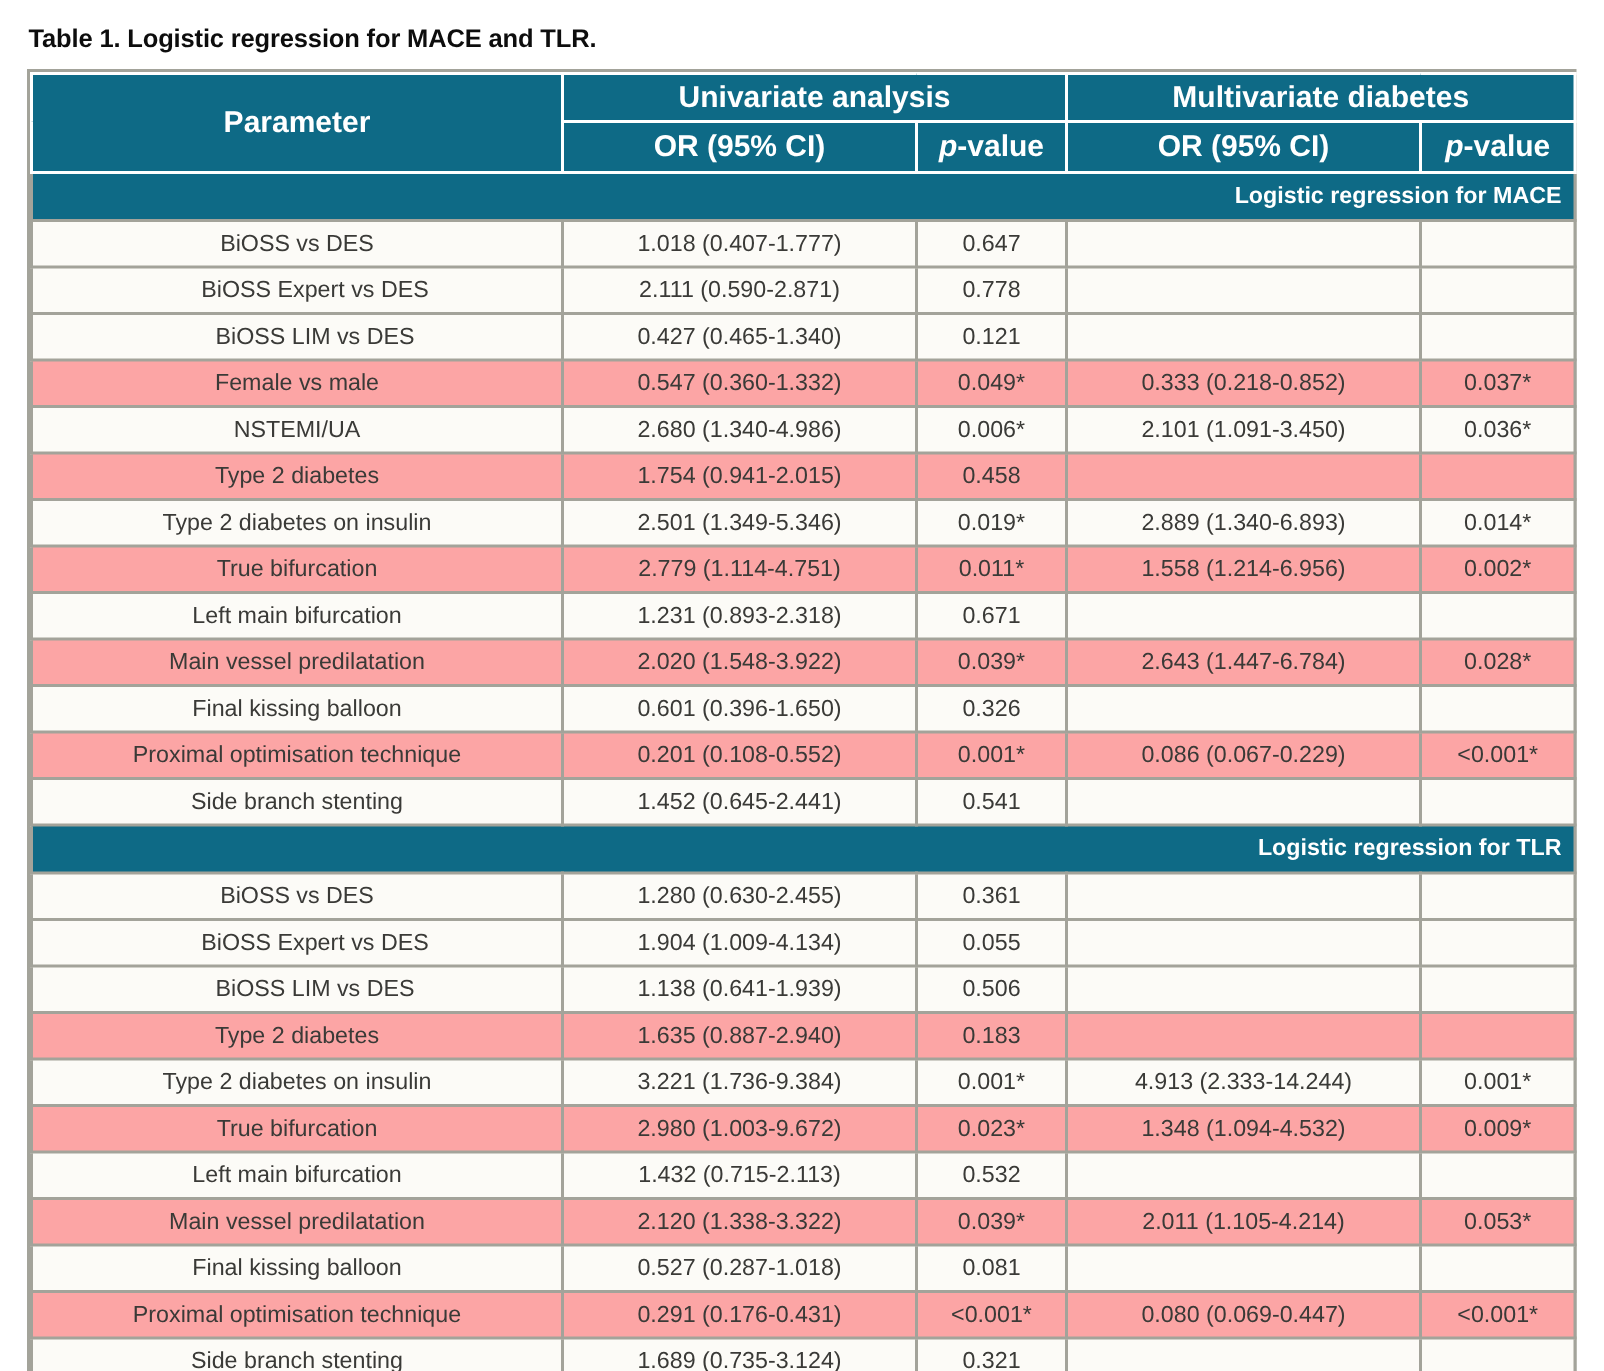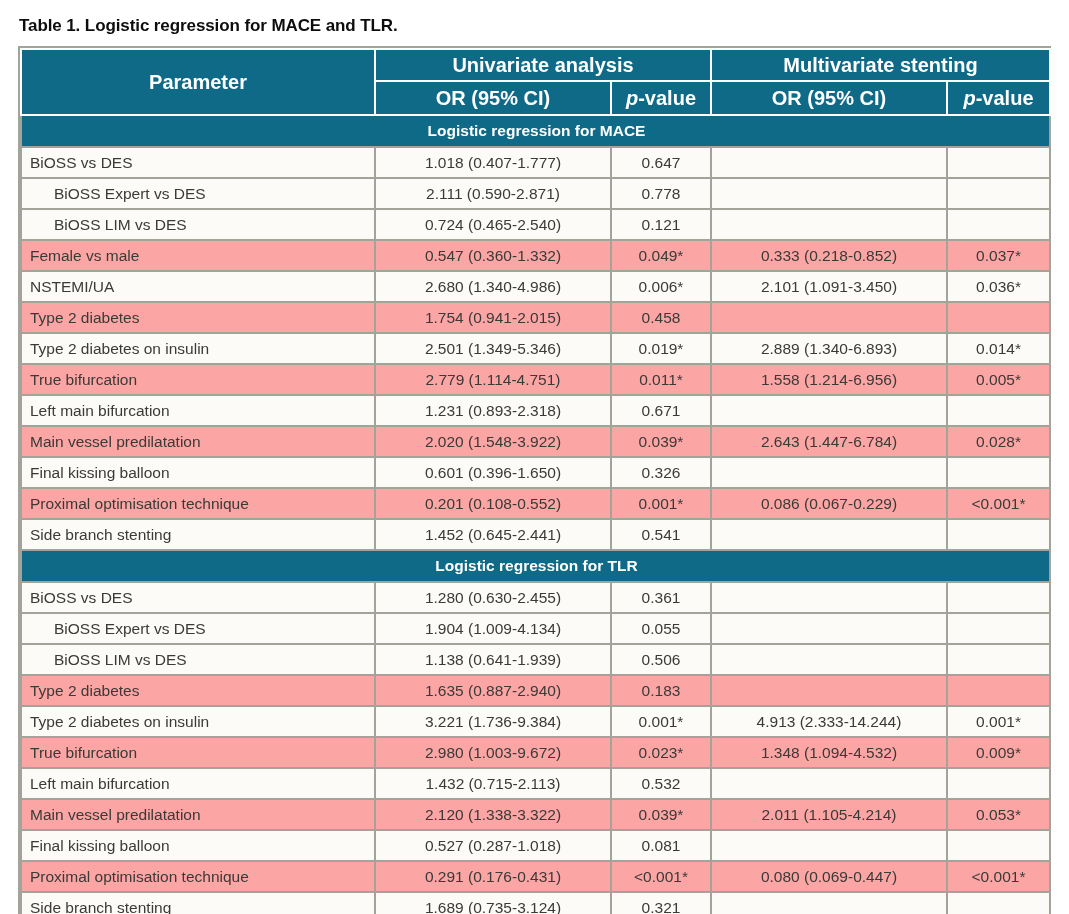"Multivariate stenting" th { text: stenting -> diabetes }
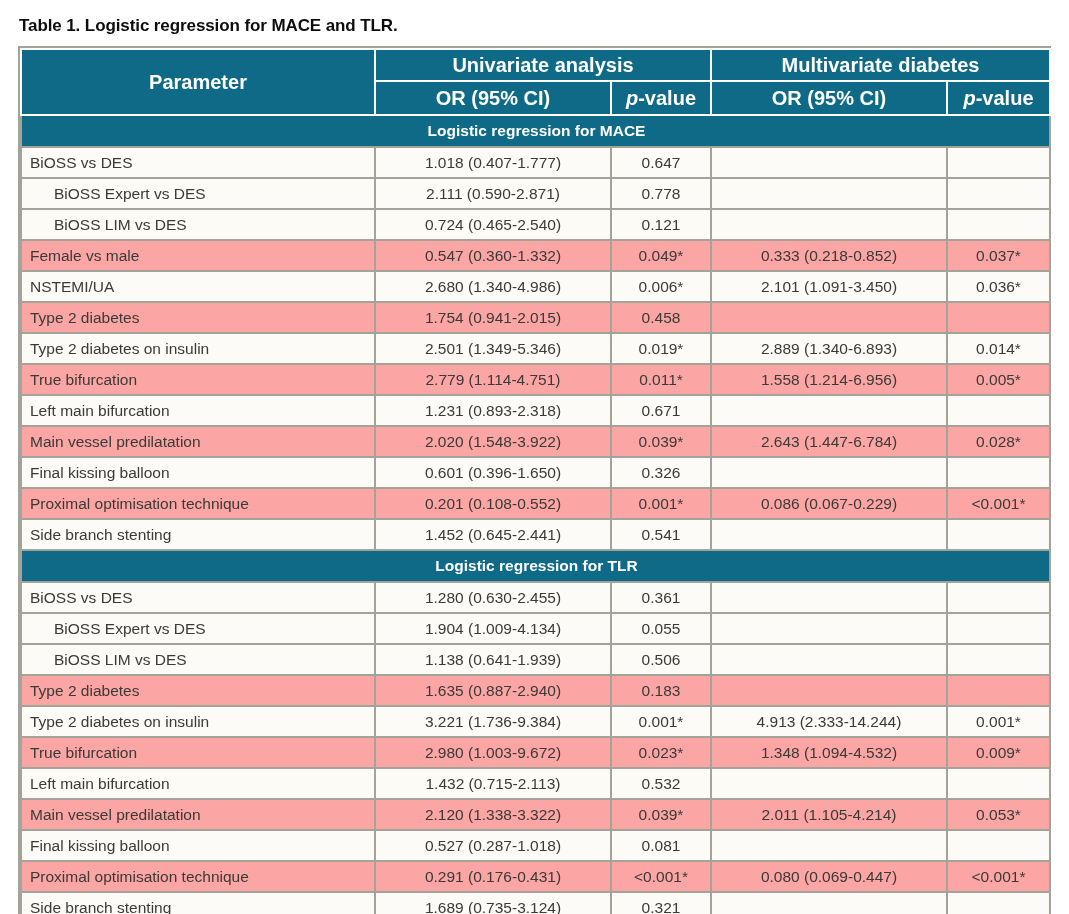"Logistic regression for MACE" td.section { text-align: center -> right }
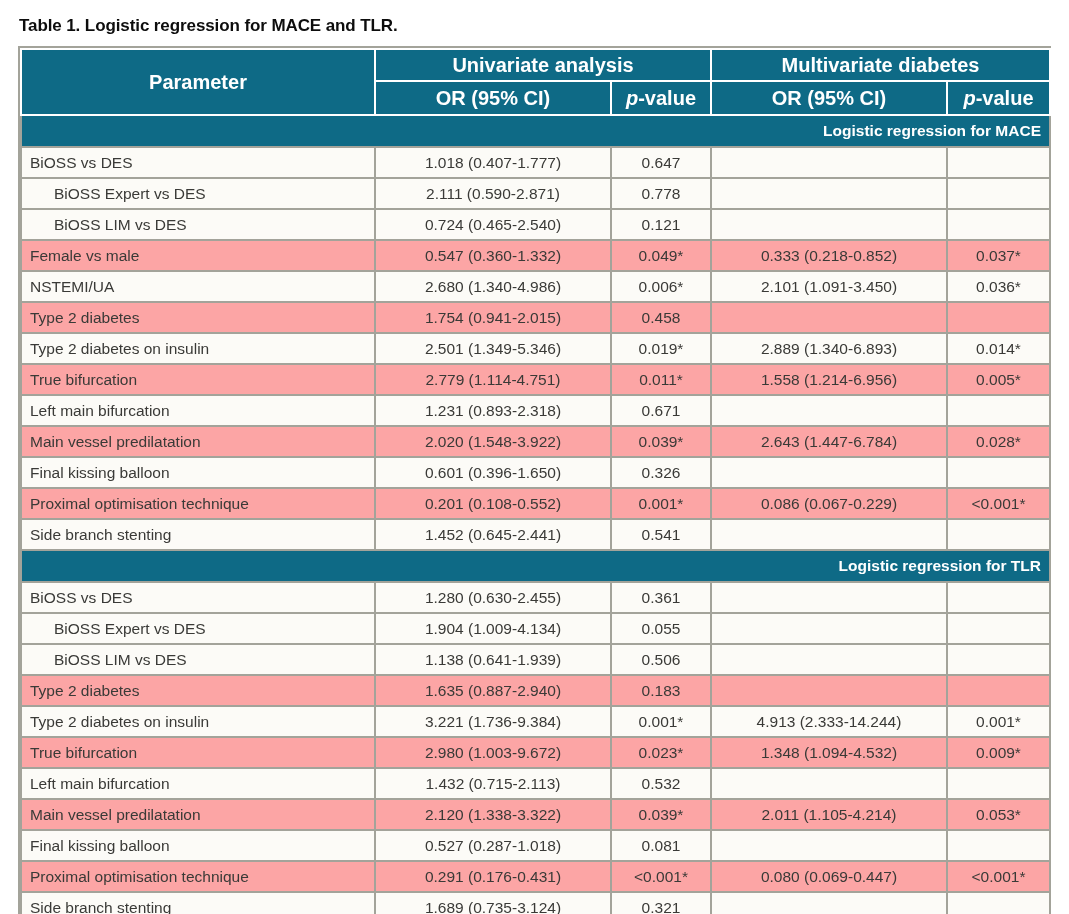"BiOSS vs DES" td.param { text-align: left -> center }
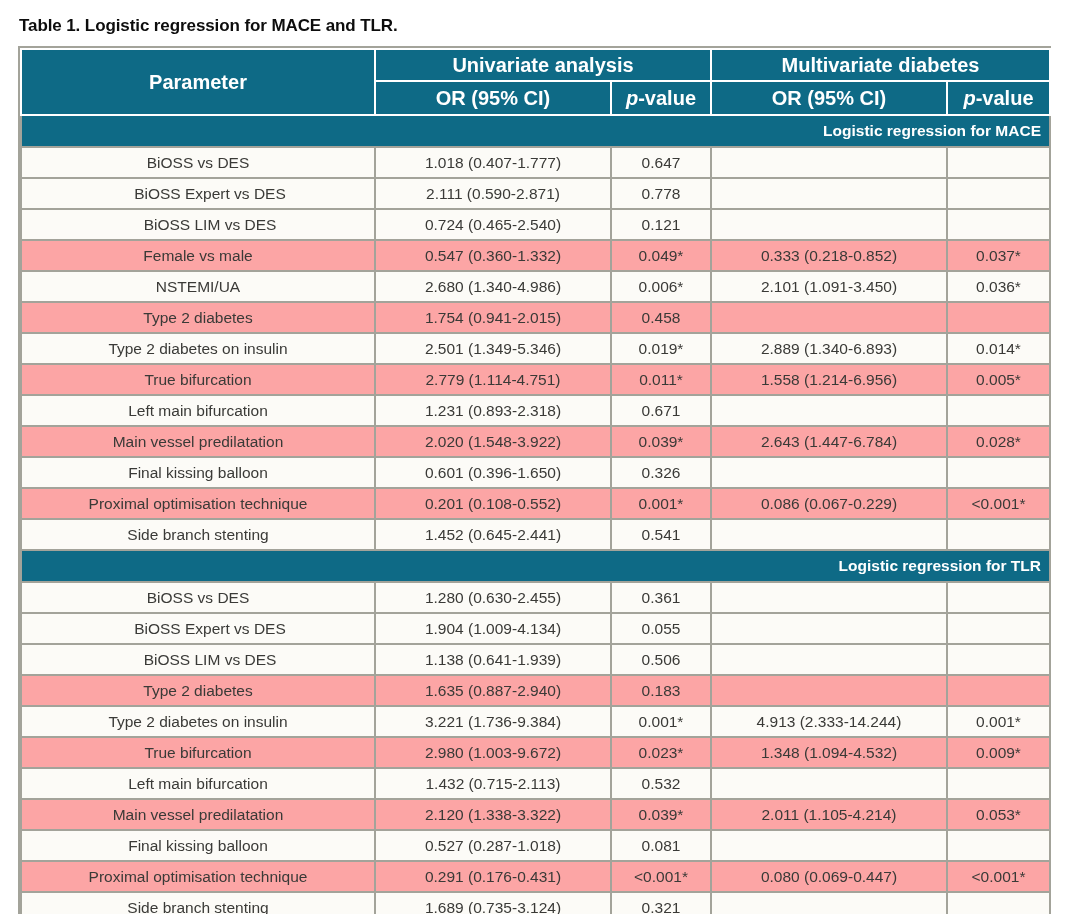"0.724 (0.465-2.540)" td.num { text: 0.724 (0.465-2.540 -> 0.427 (0.465-1.340 }
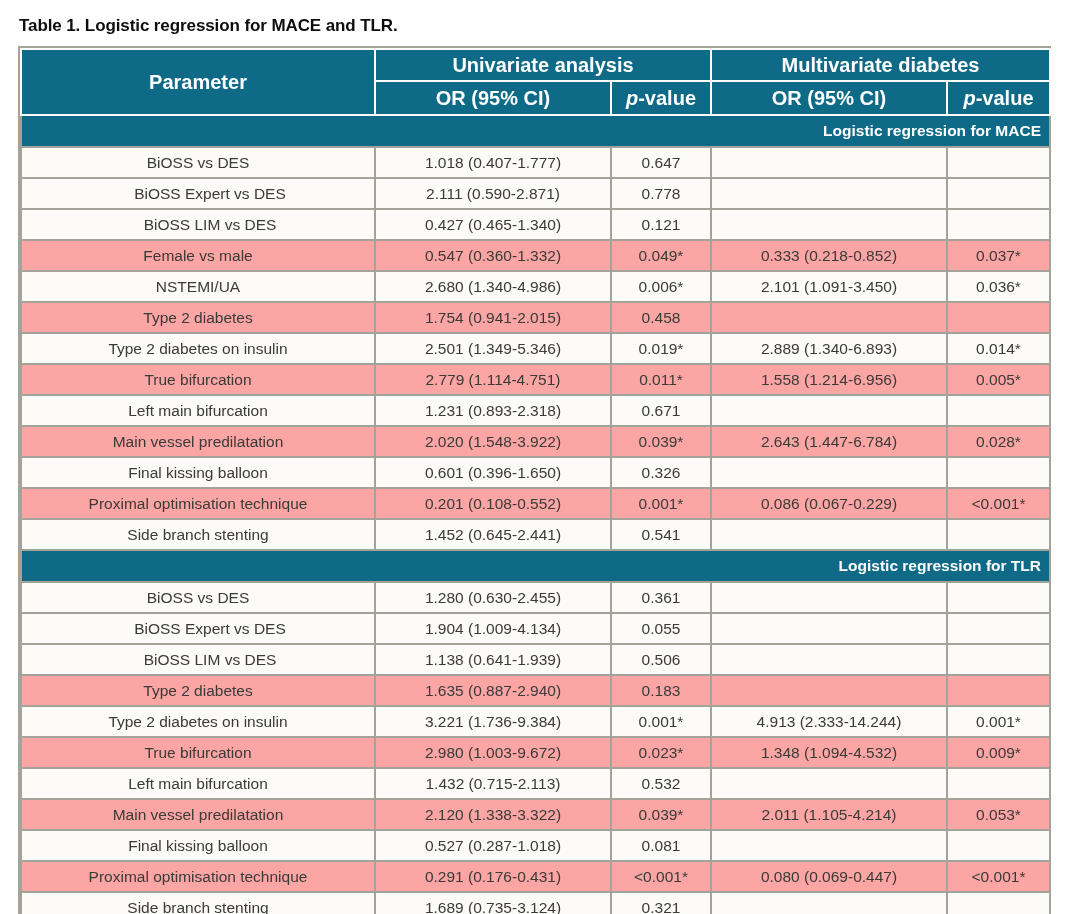"0.005*" td.num { text: 0.005 -> 0.002 }
